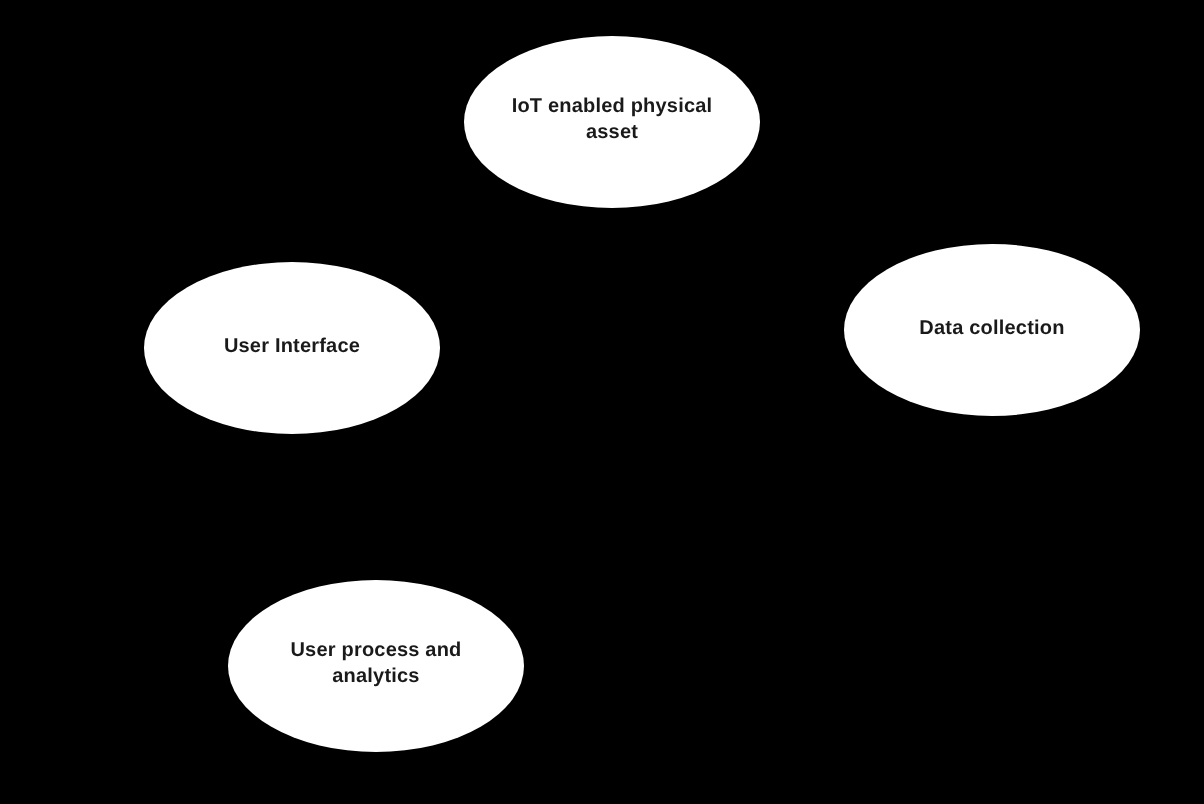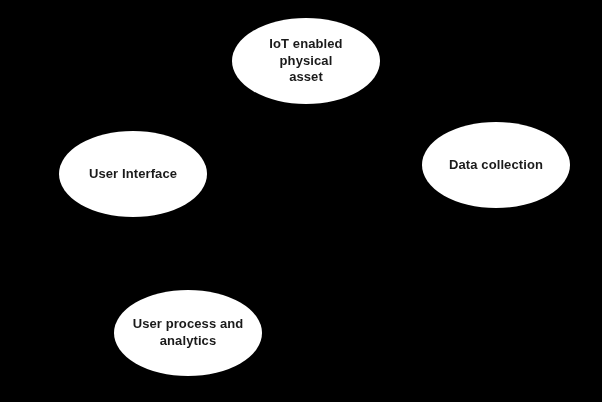"IoT enabled physical" .node-label { font-size: 13px -> 10px }
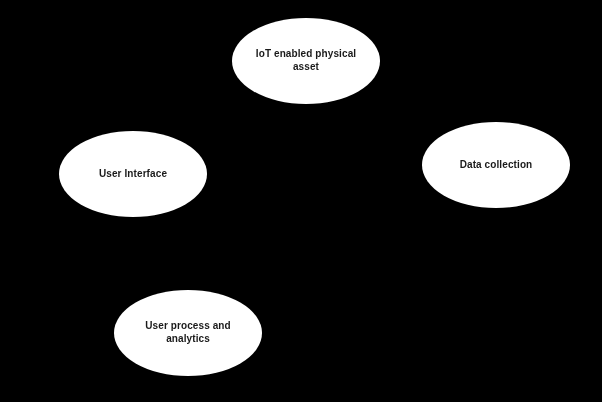"User Interface" #node-1 { left: 59px -> 72px }
